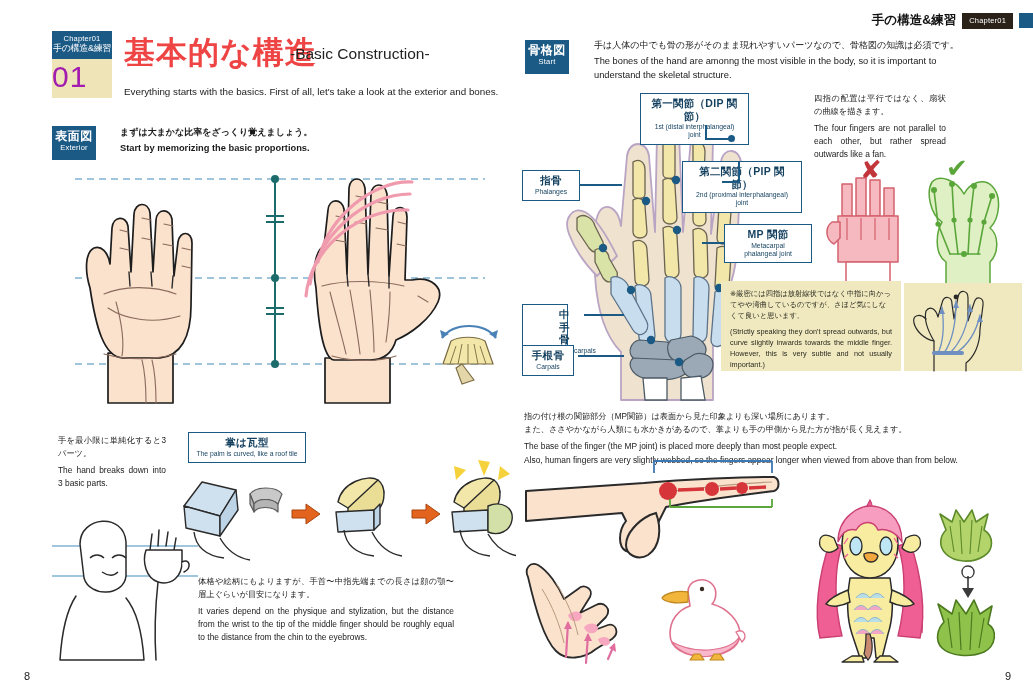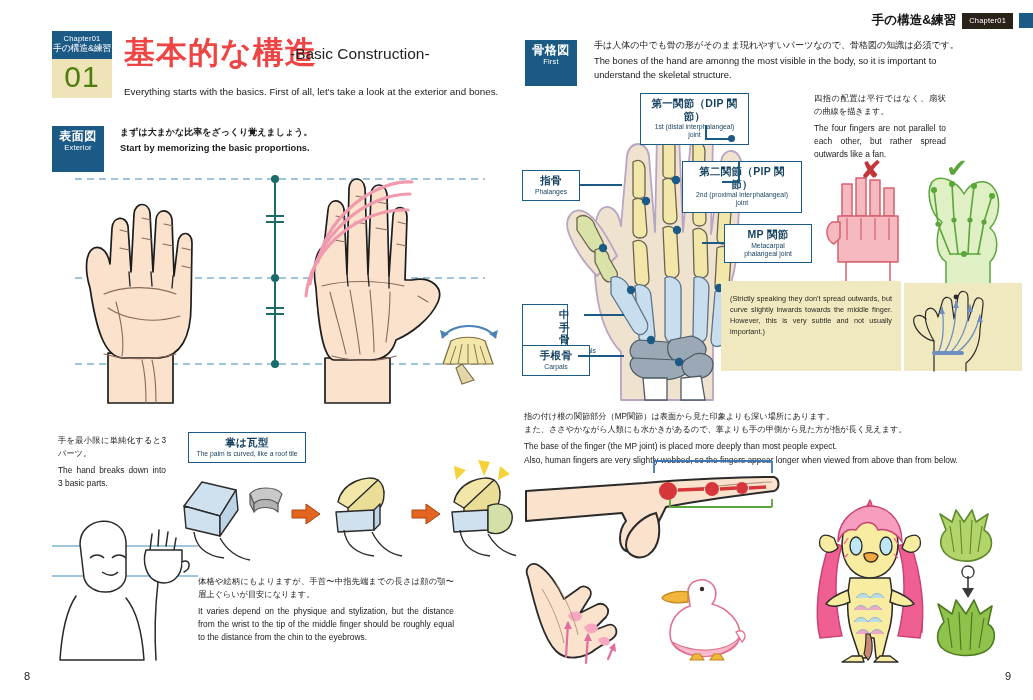"骨格図" .sec-tag { padding: 3px 0 20px -> 3px 0 8px; width: 52px -> 44px }
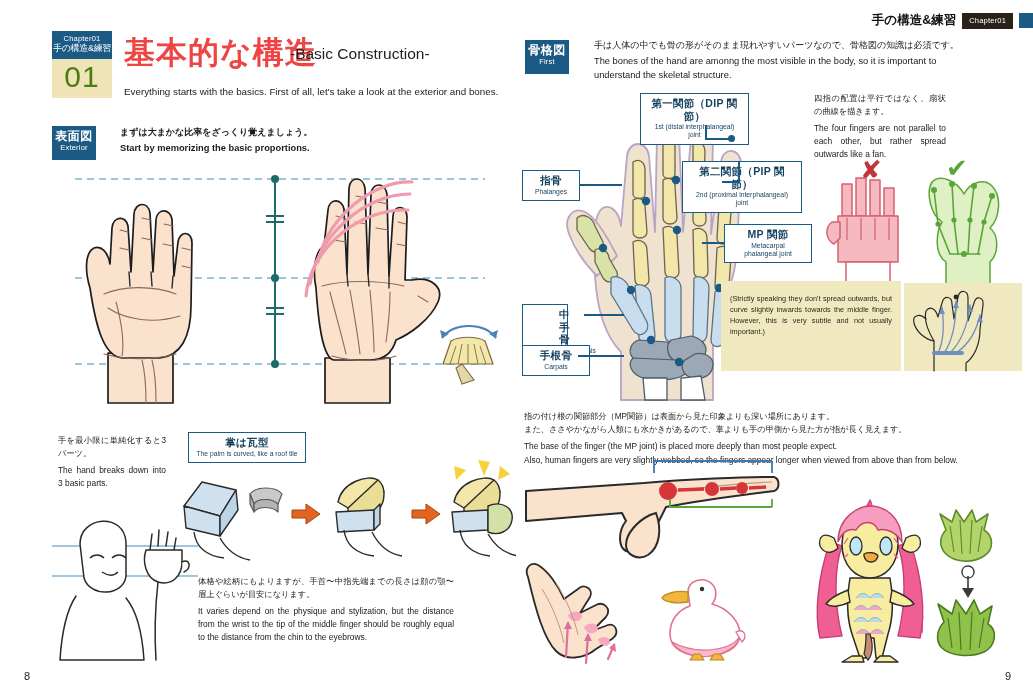"01" .chapter-badge .cb-num { color: #4d7c0f -> #a21caf; text-align: center -> left }
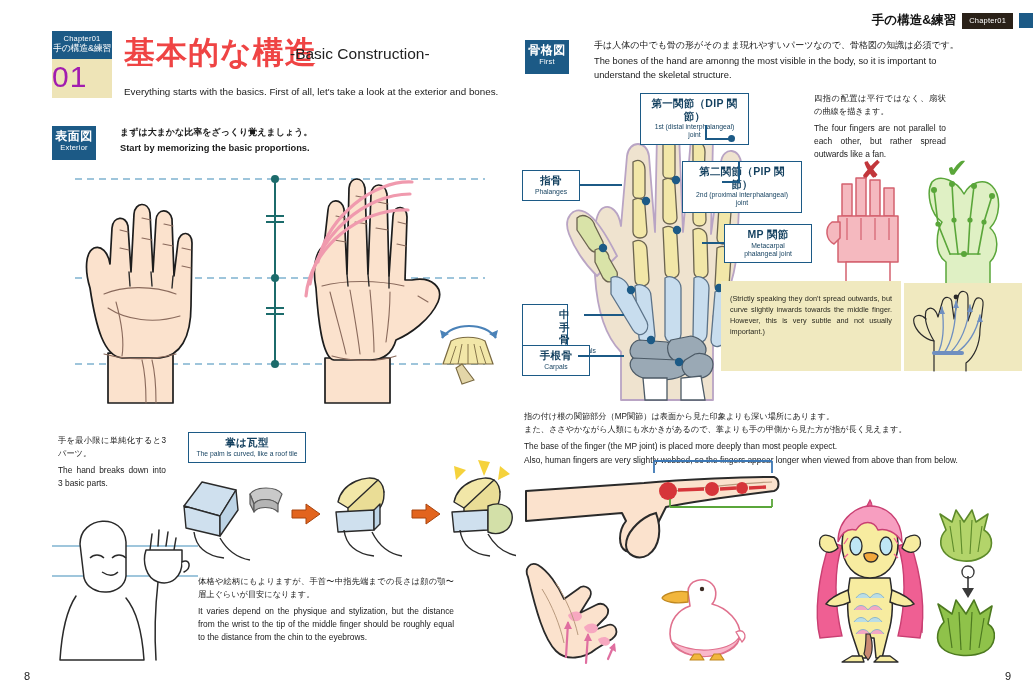"First" div.st-en { text: First -> Start }
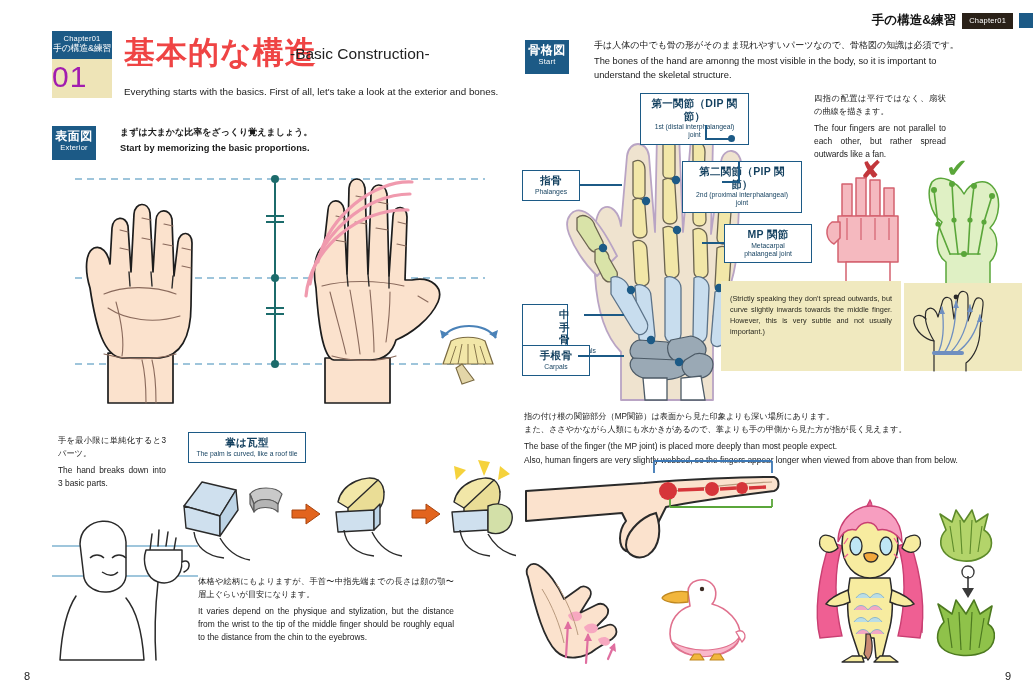"※厳密には四指は放射線状ではなく中指に向かってやや湾曲しているのですが、さほど気" div.jp { html: none -> <div>※厳密には四指は放射線状ではなく中指に向かってやや湾曲しているのですが、さほど気にしなくて良いと思います。</div> }
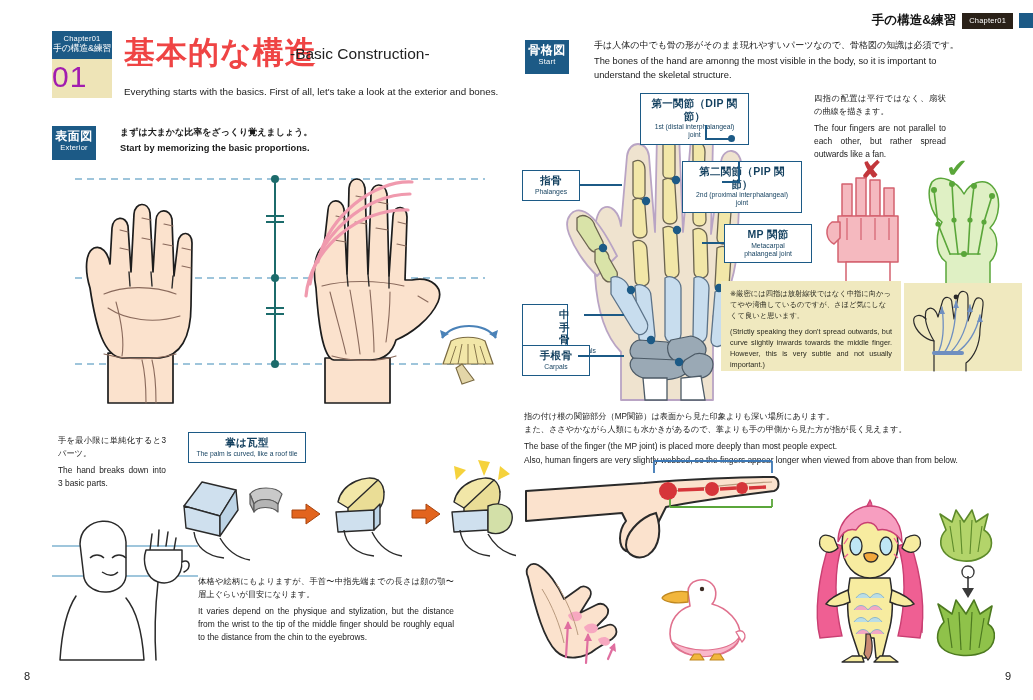"手根骨" div.callout { width: 68px -> 52px }
